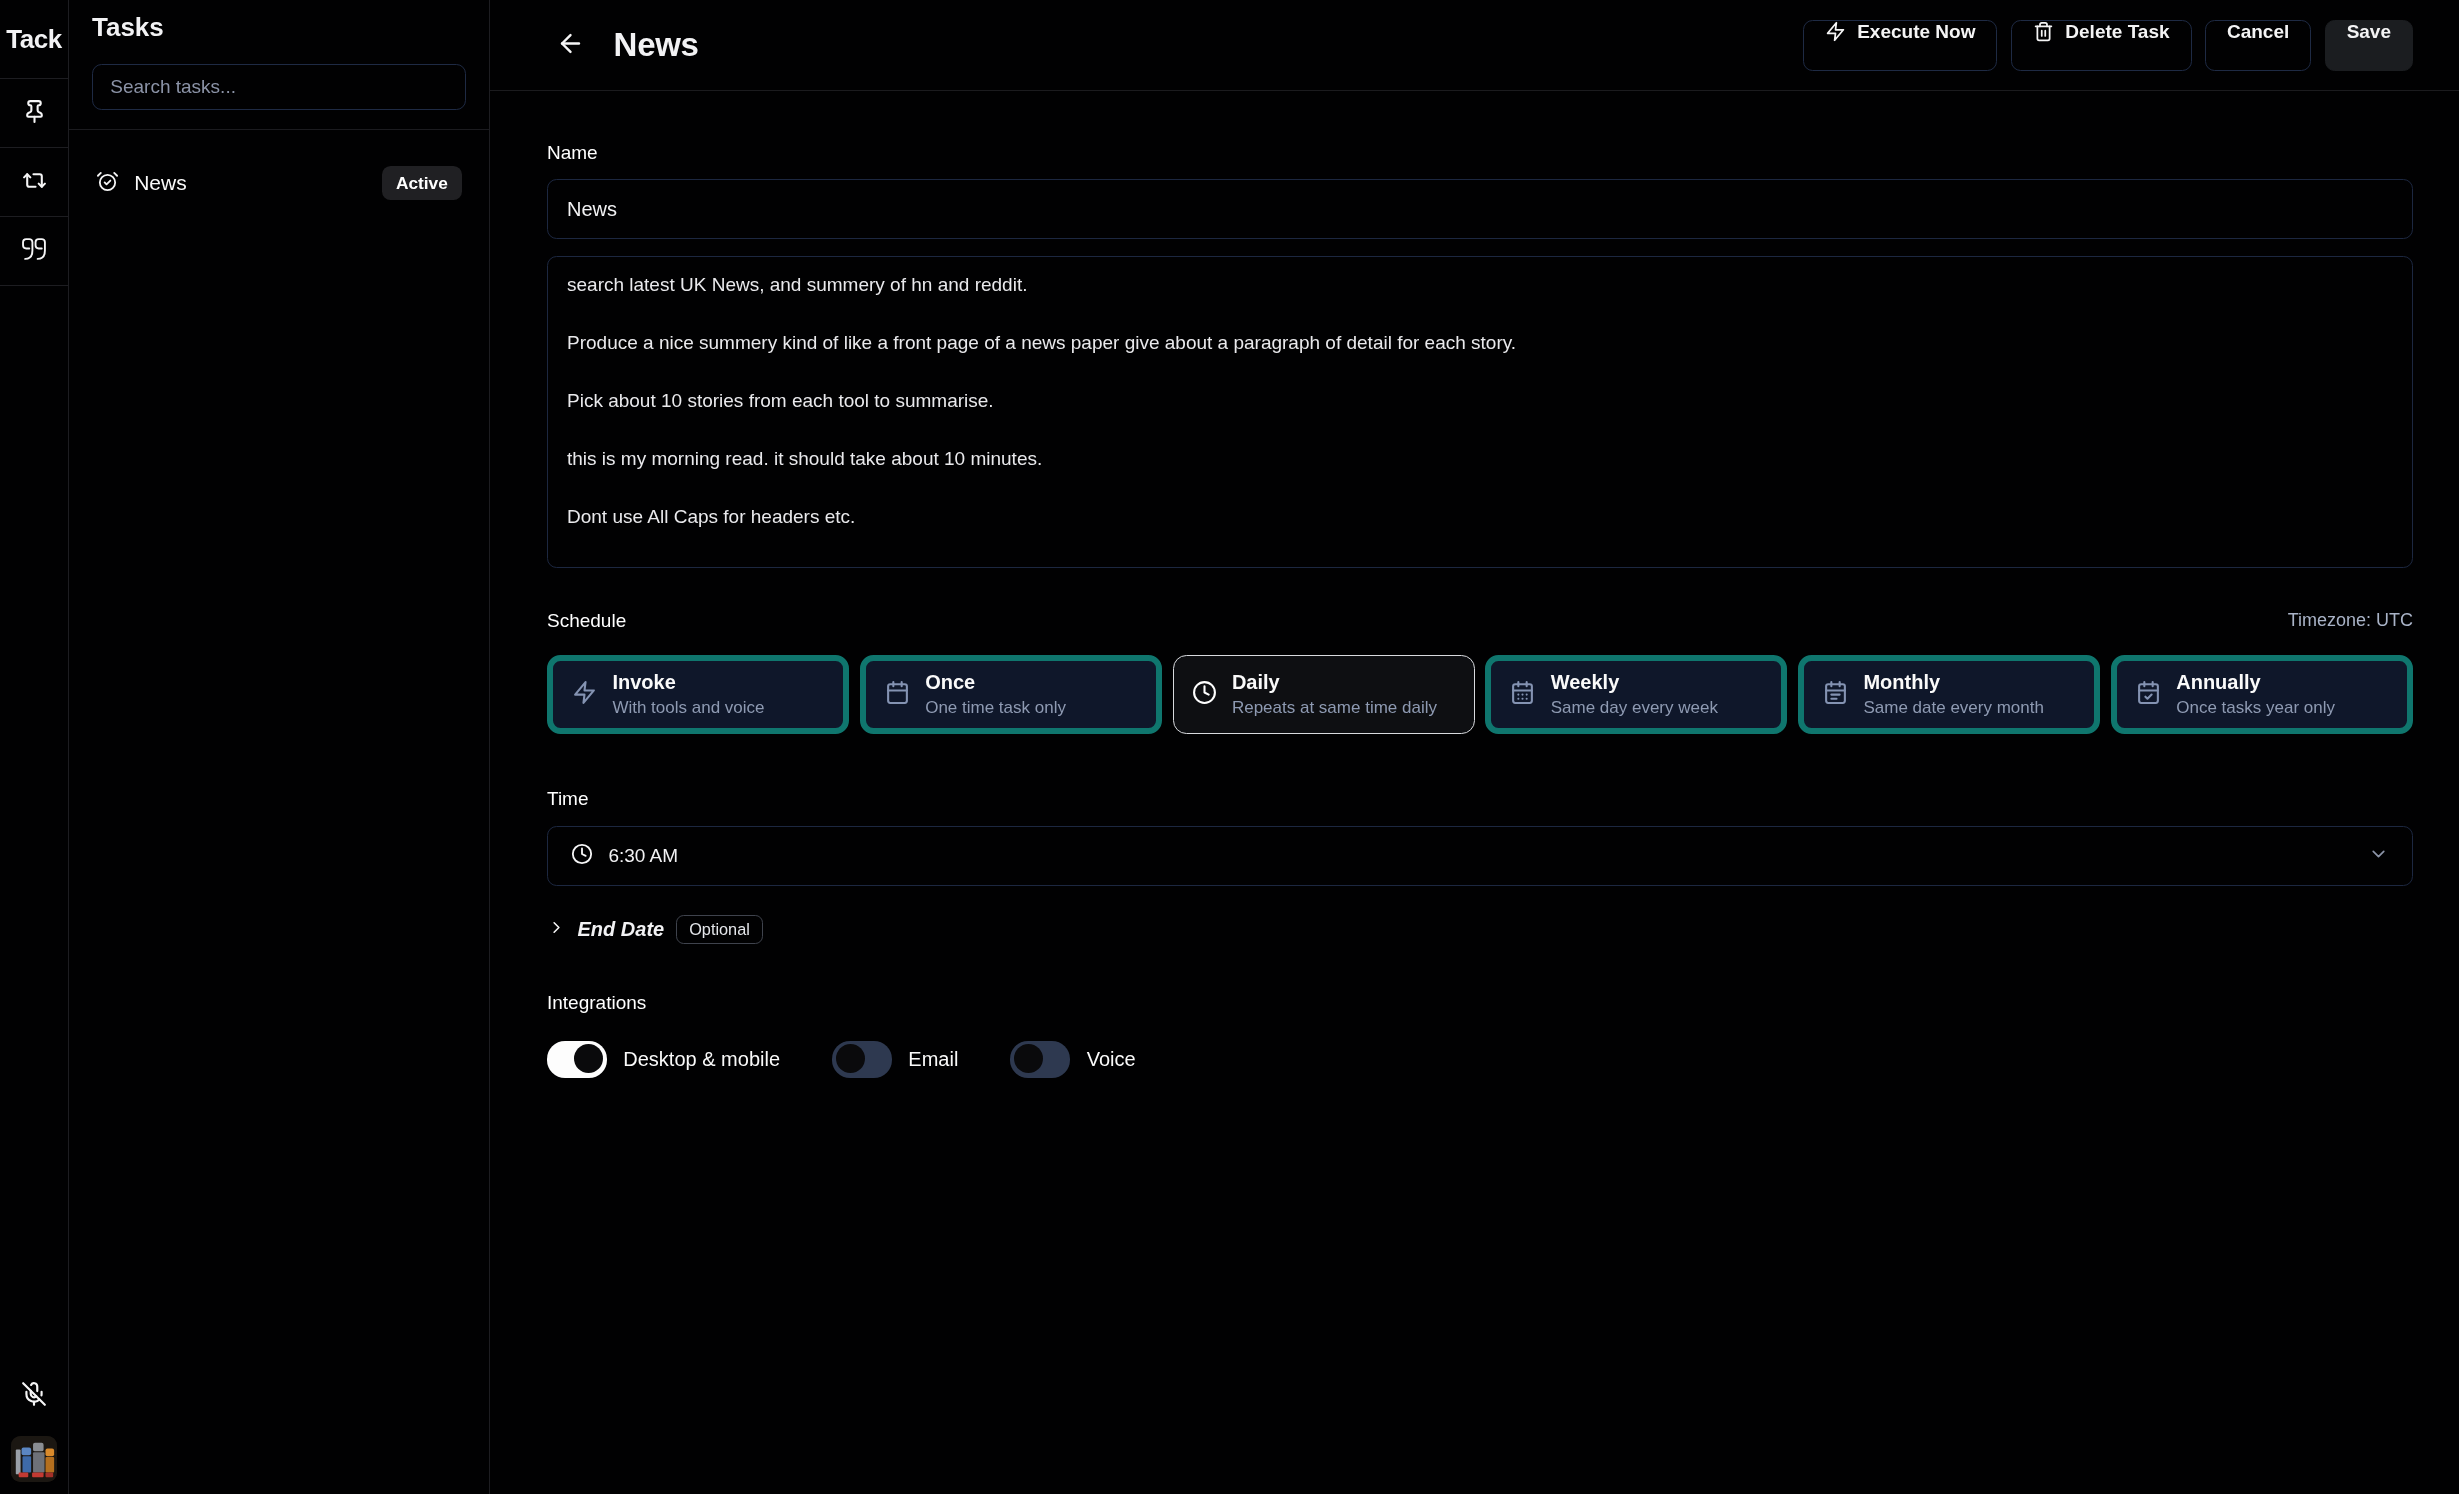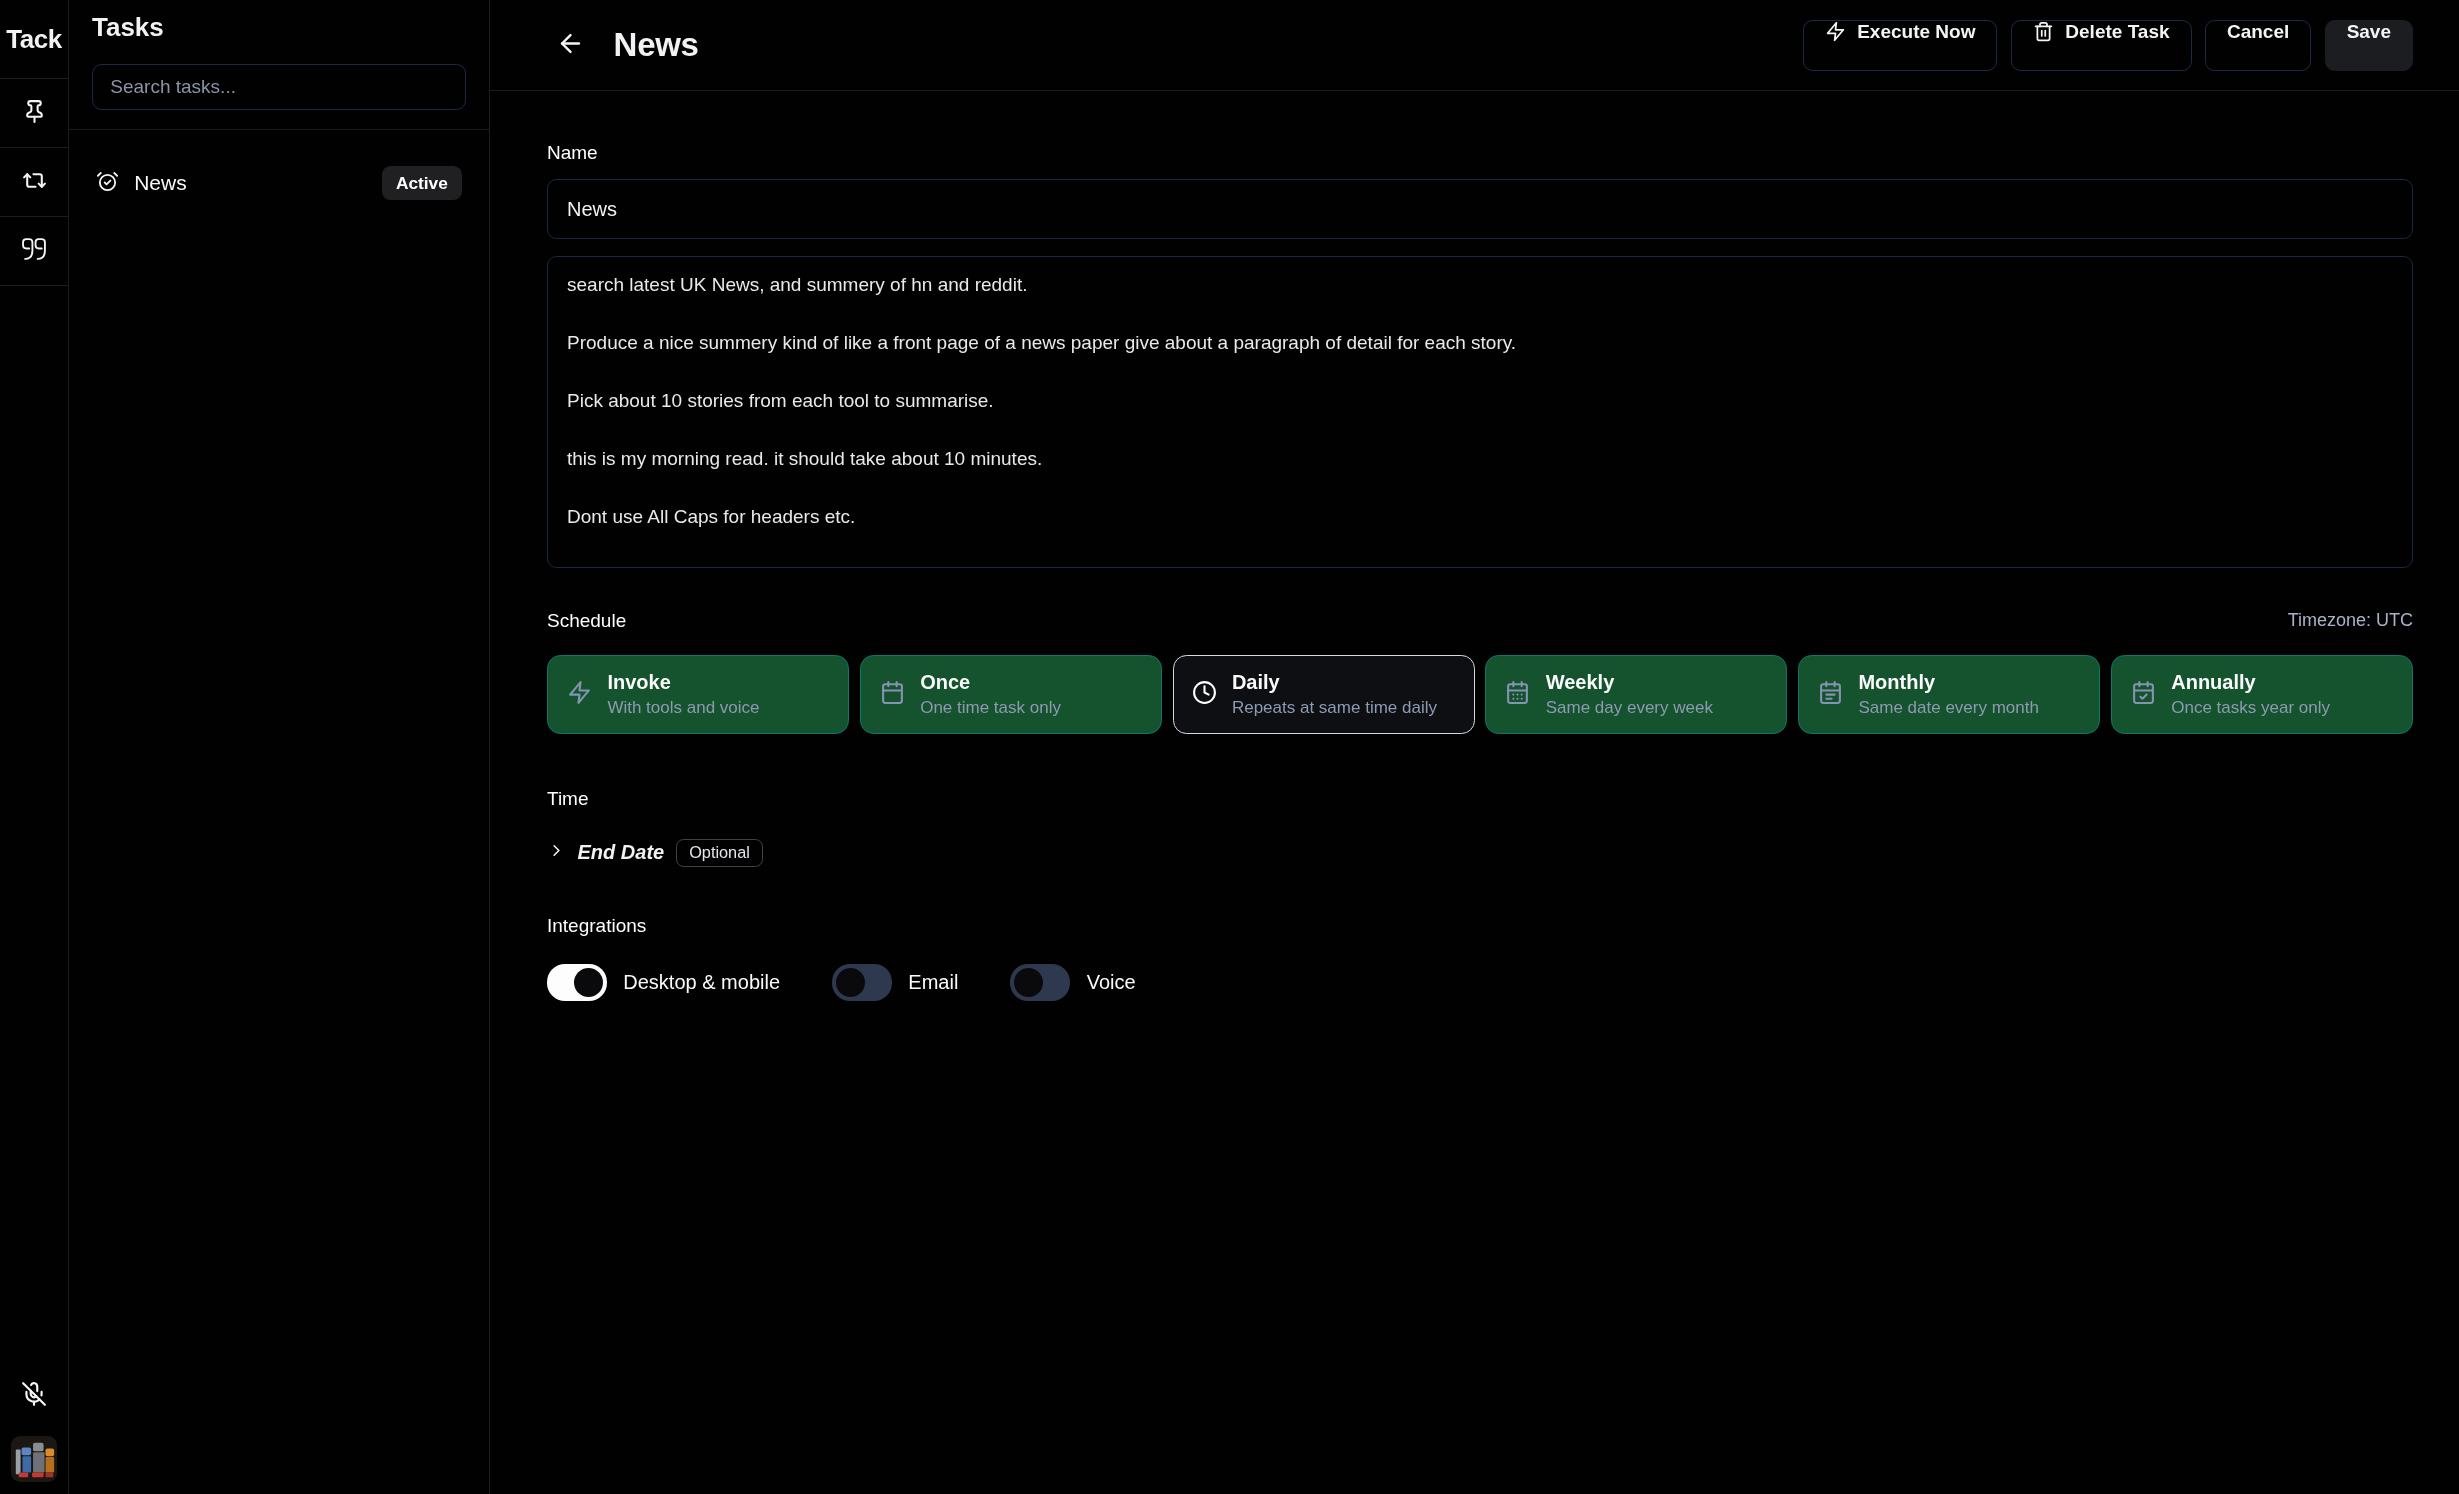"Invoke" .card { background: #14532d -> #0f172a; border: 1px solid #0f766e -> 6px solid #0f766e }
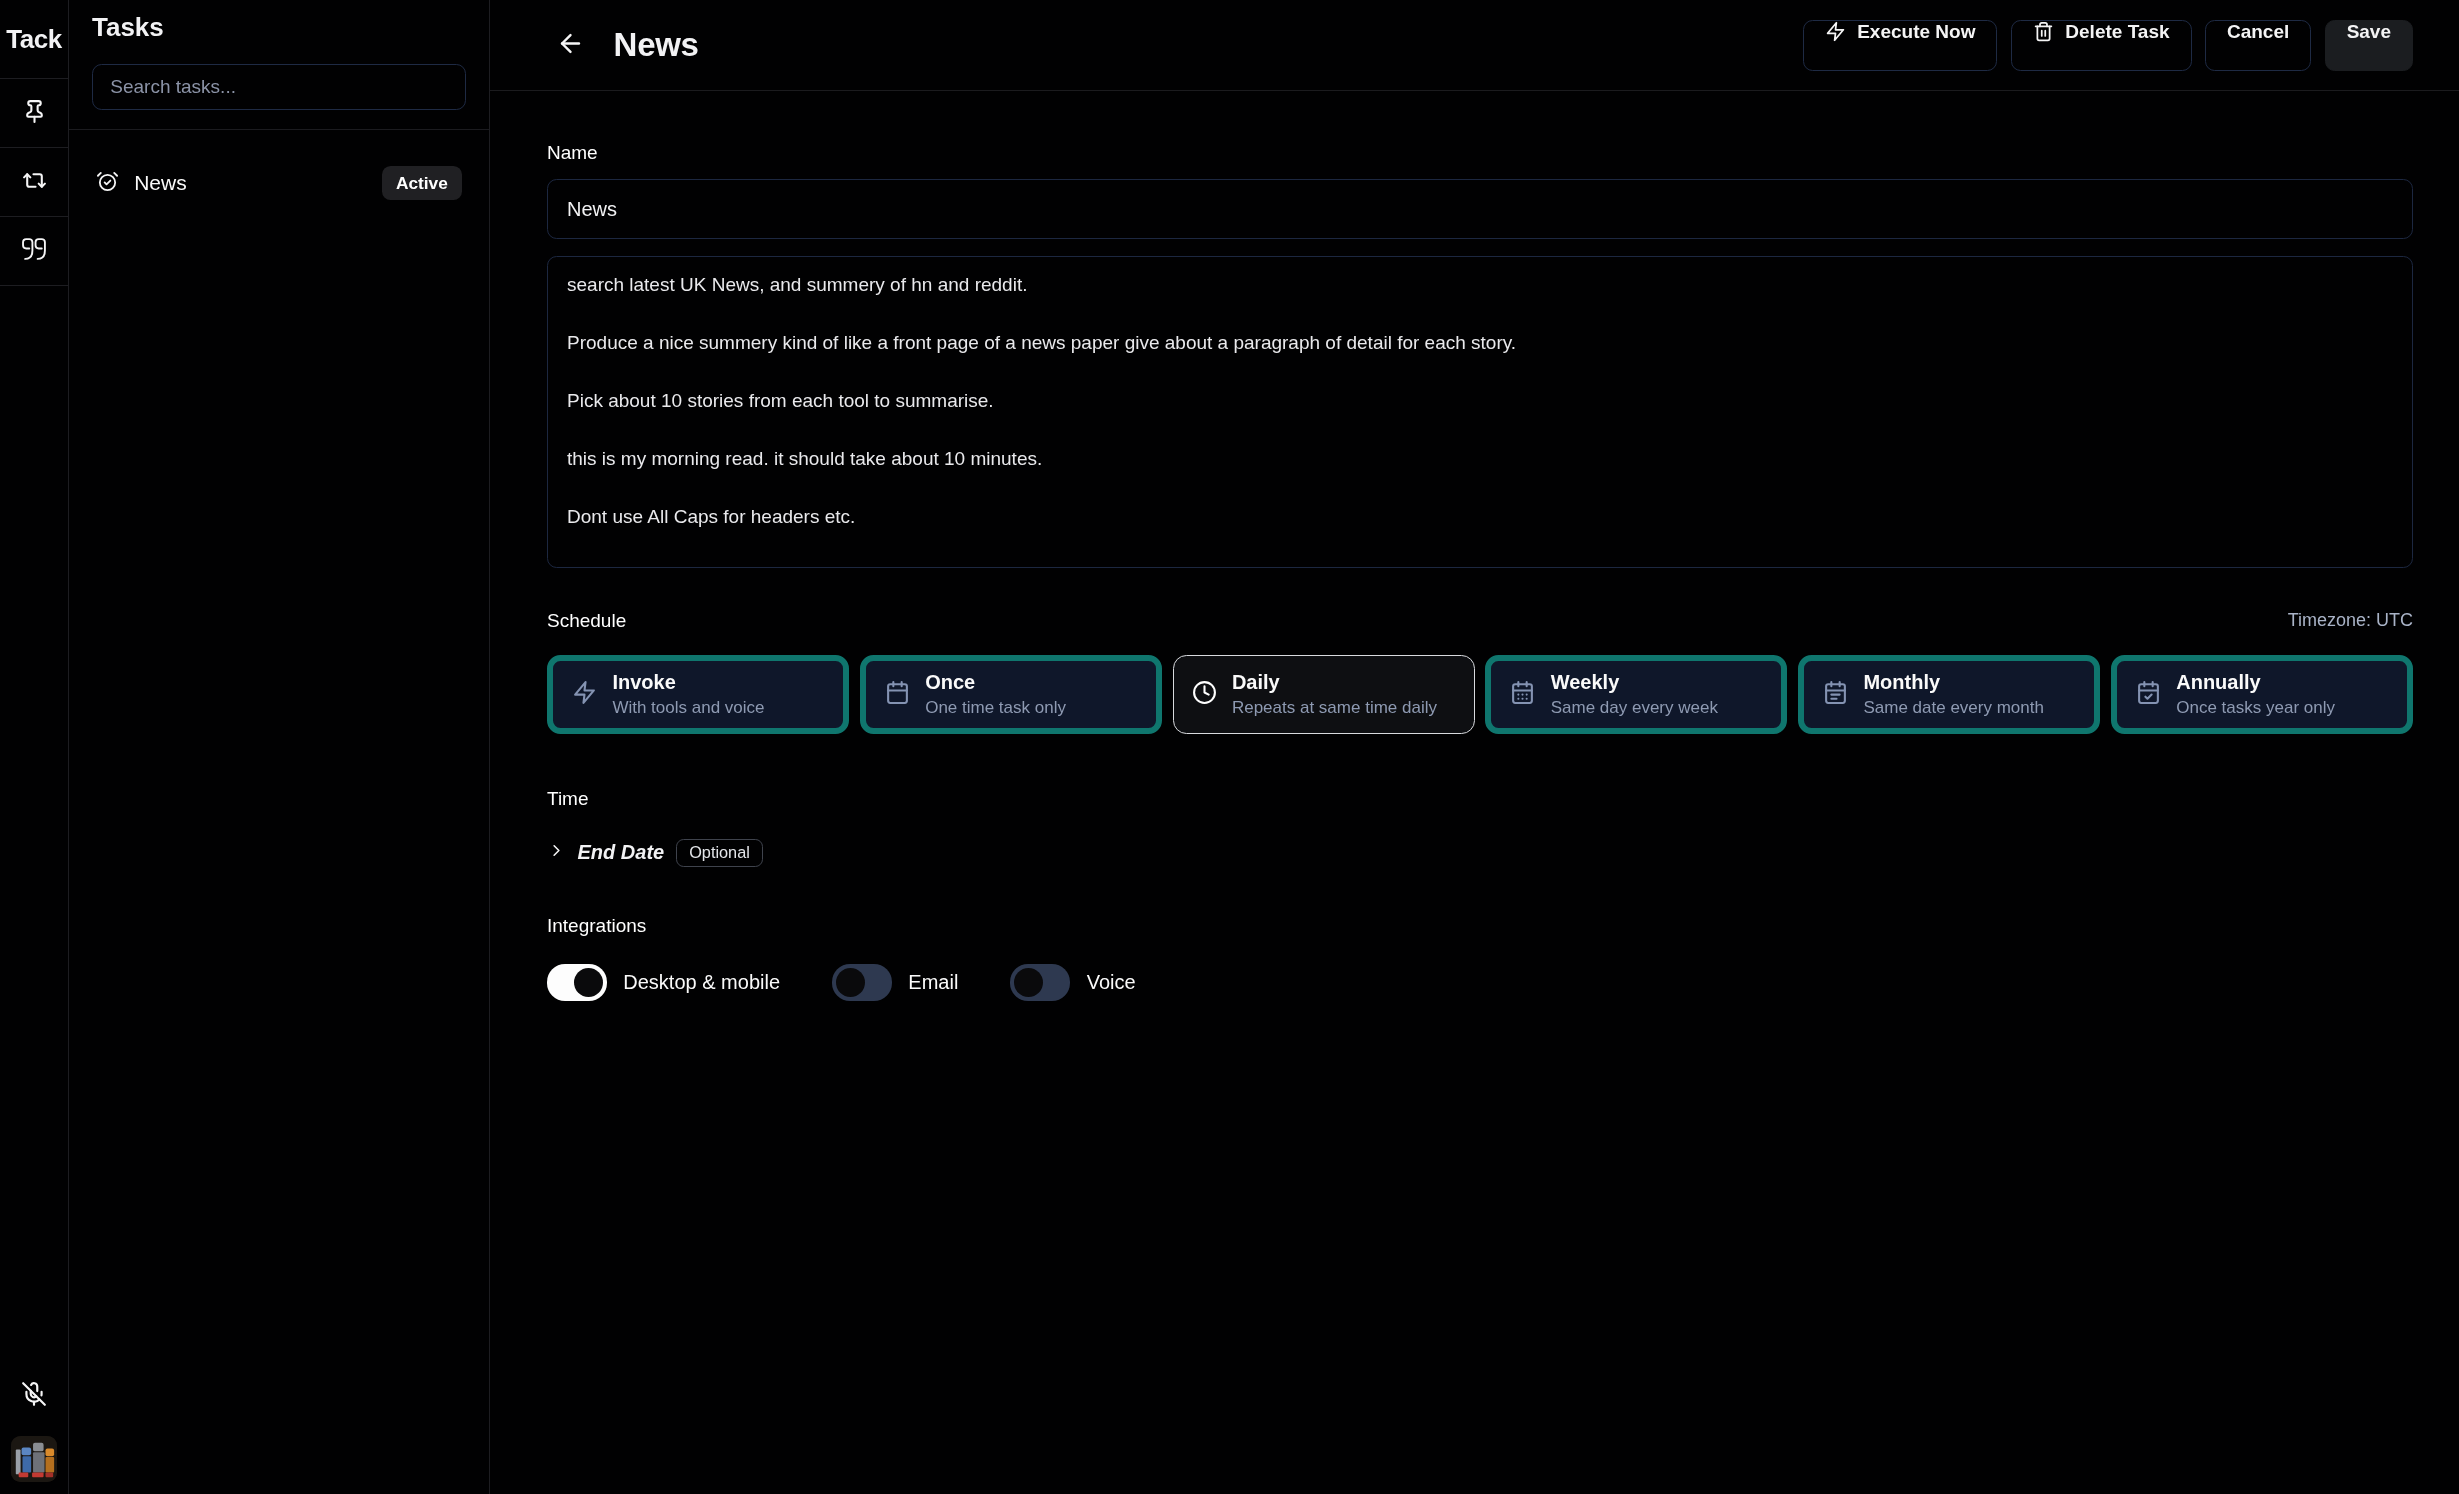"6:30 AM" div.select-box { html: none -> <div> <span> <svg> <circle></circle> <path></path> </svg> </span> <span>6:30 AM</span> <span> <svg> <path></path> </svg> </span> </div> }
